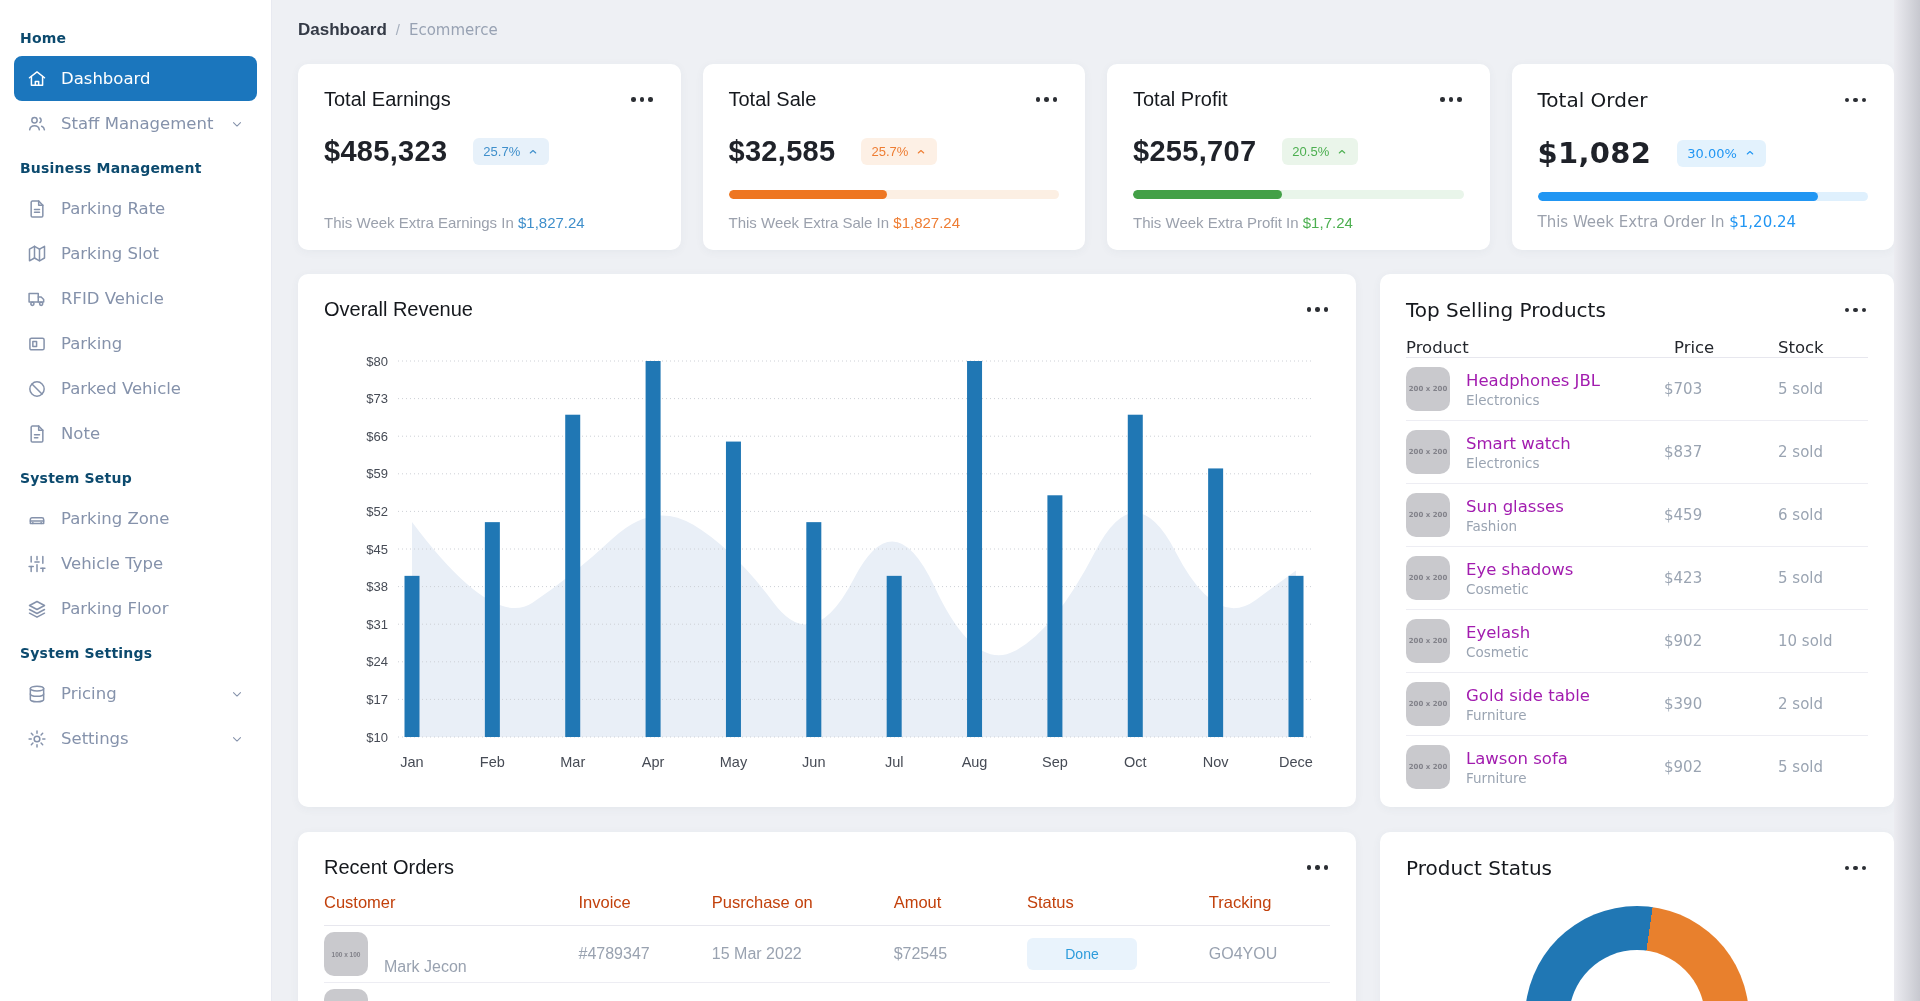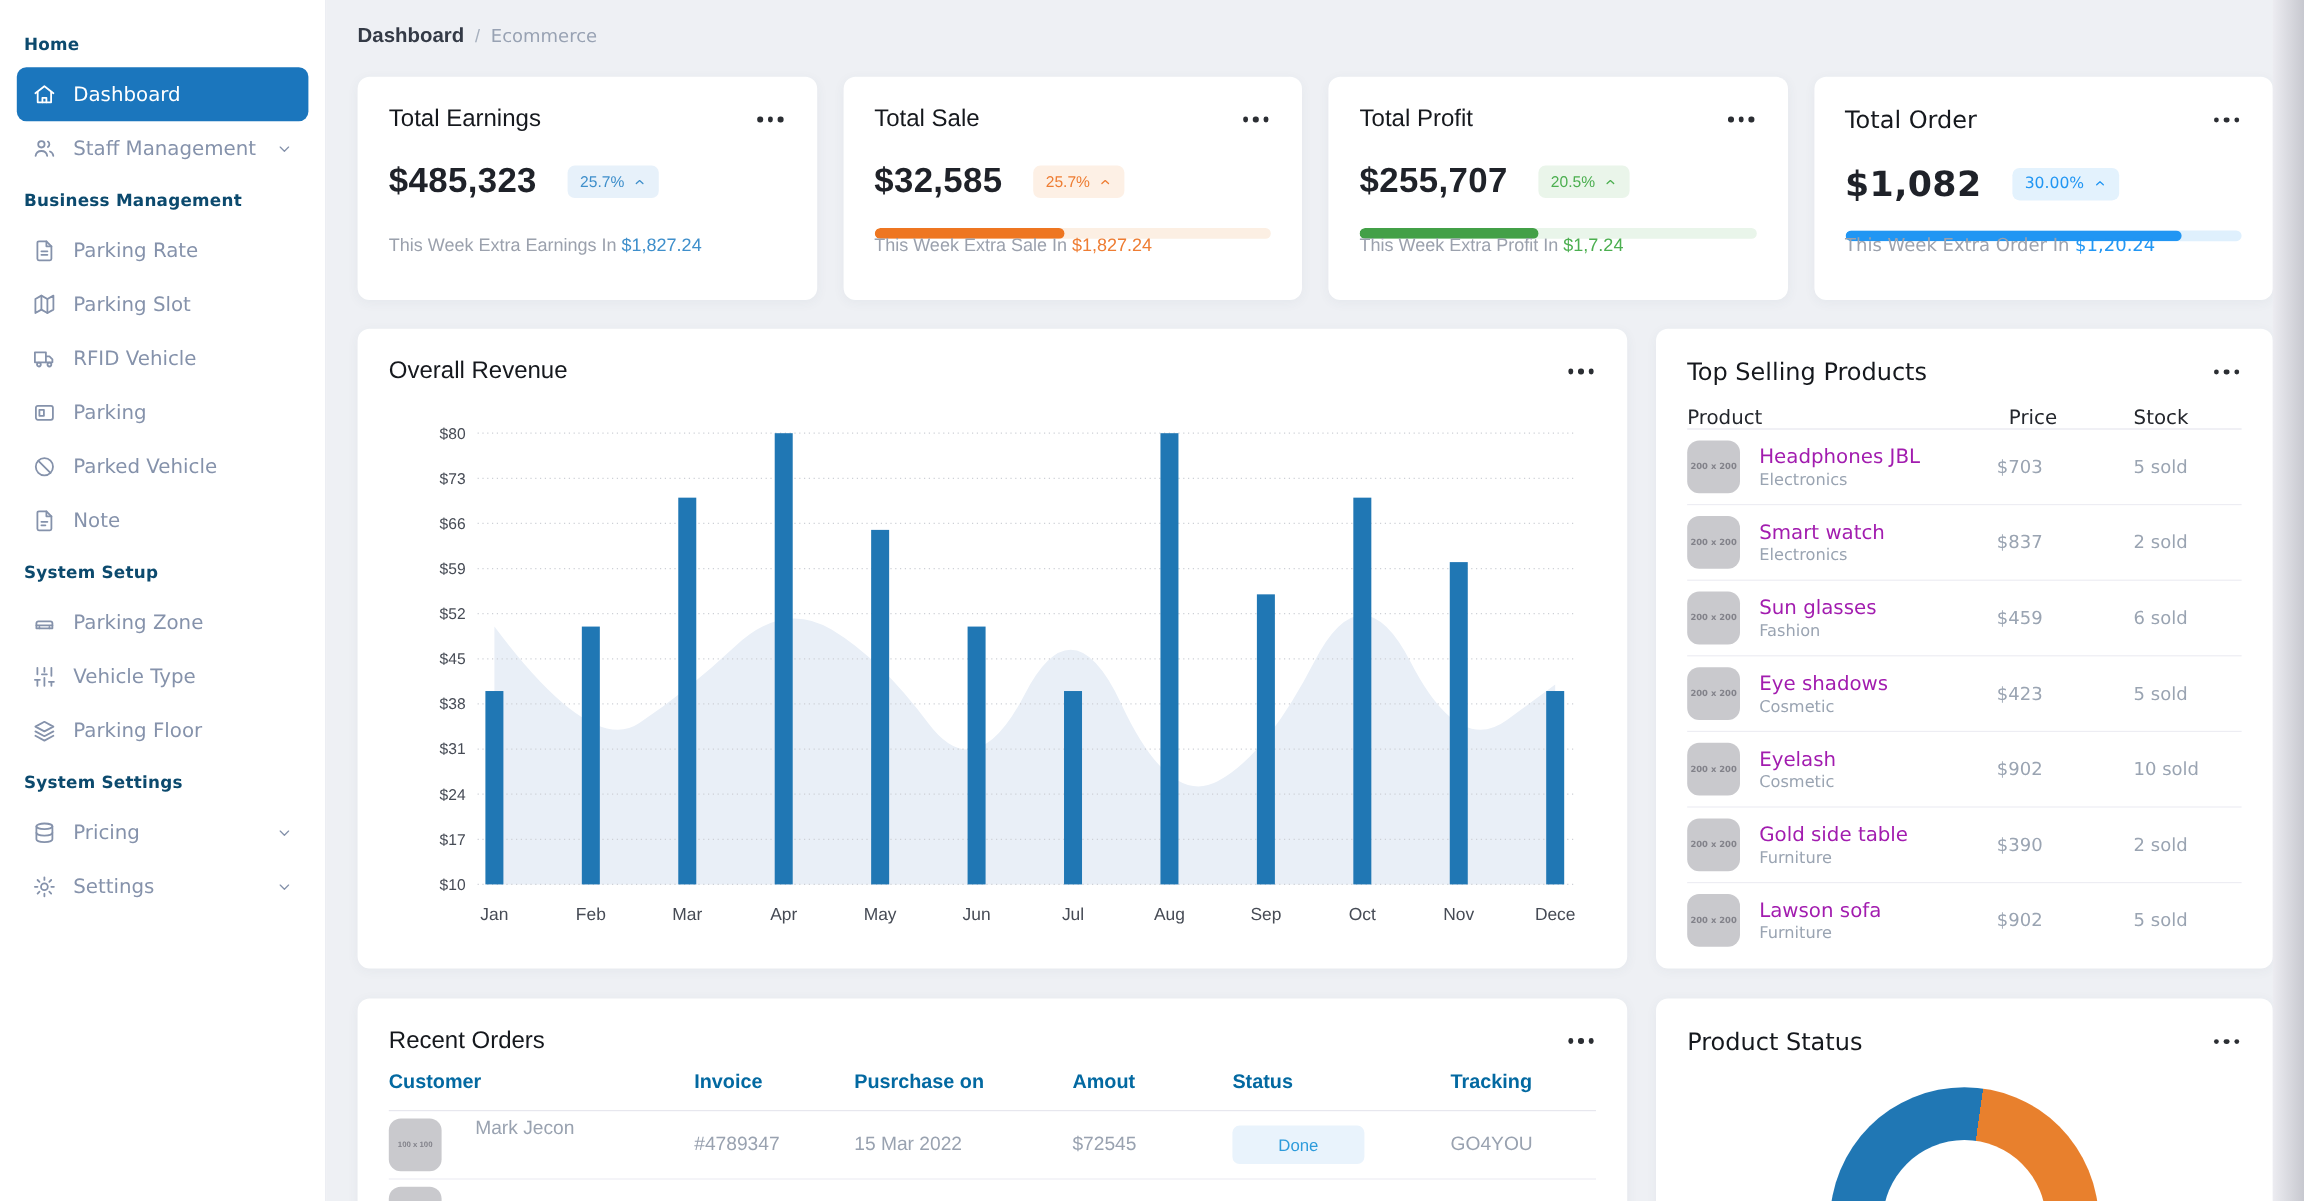"This Week Extra Earnings In" .stat-footer { bottom: 37px -> 19px }
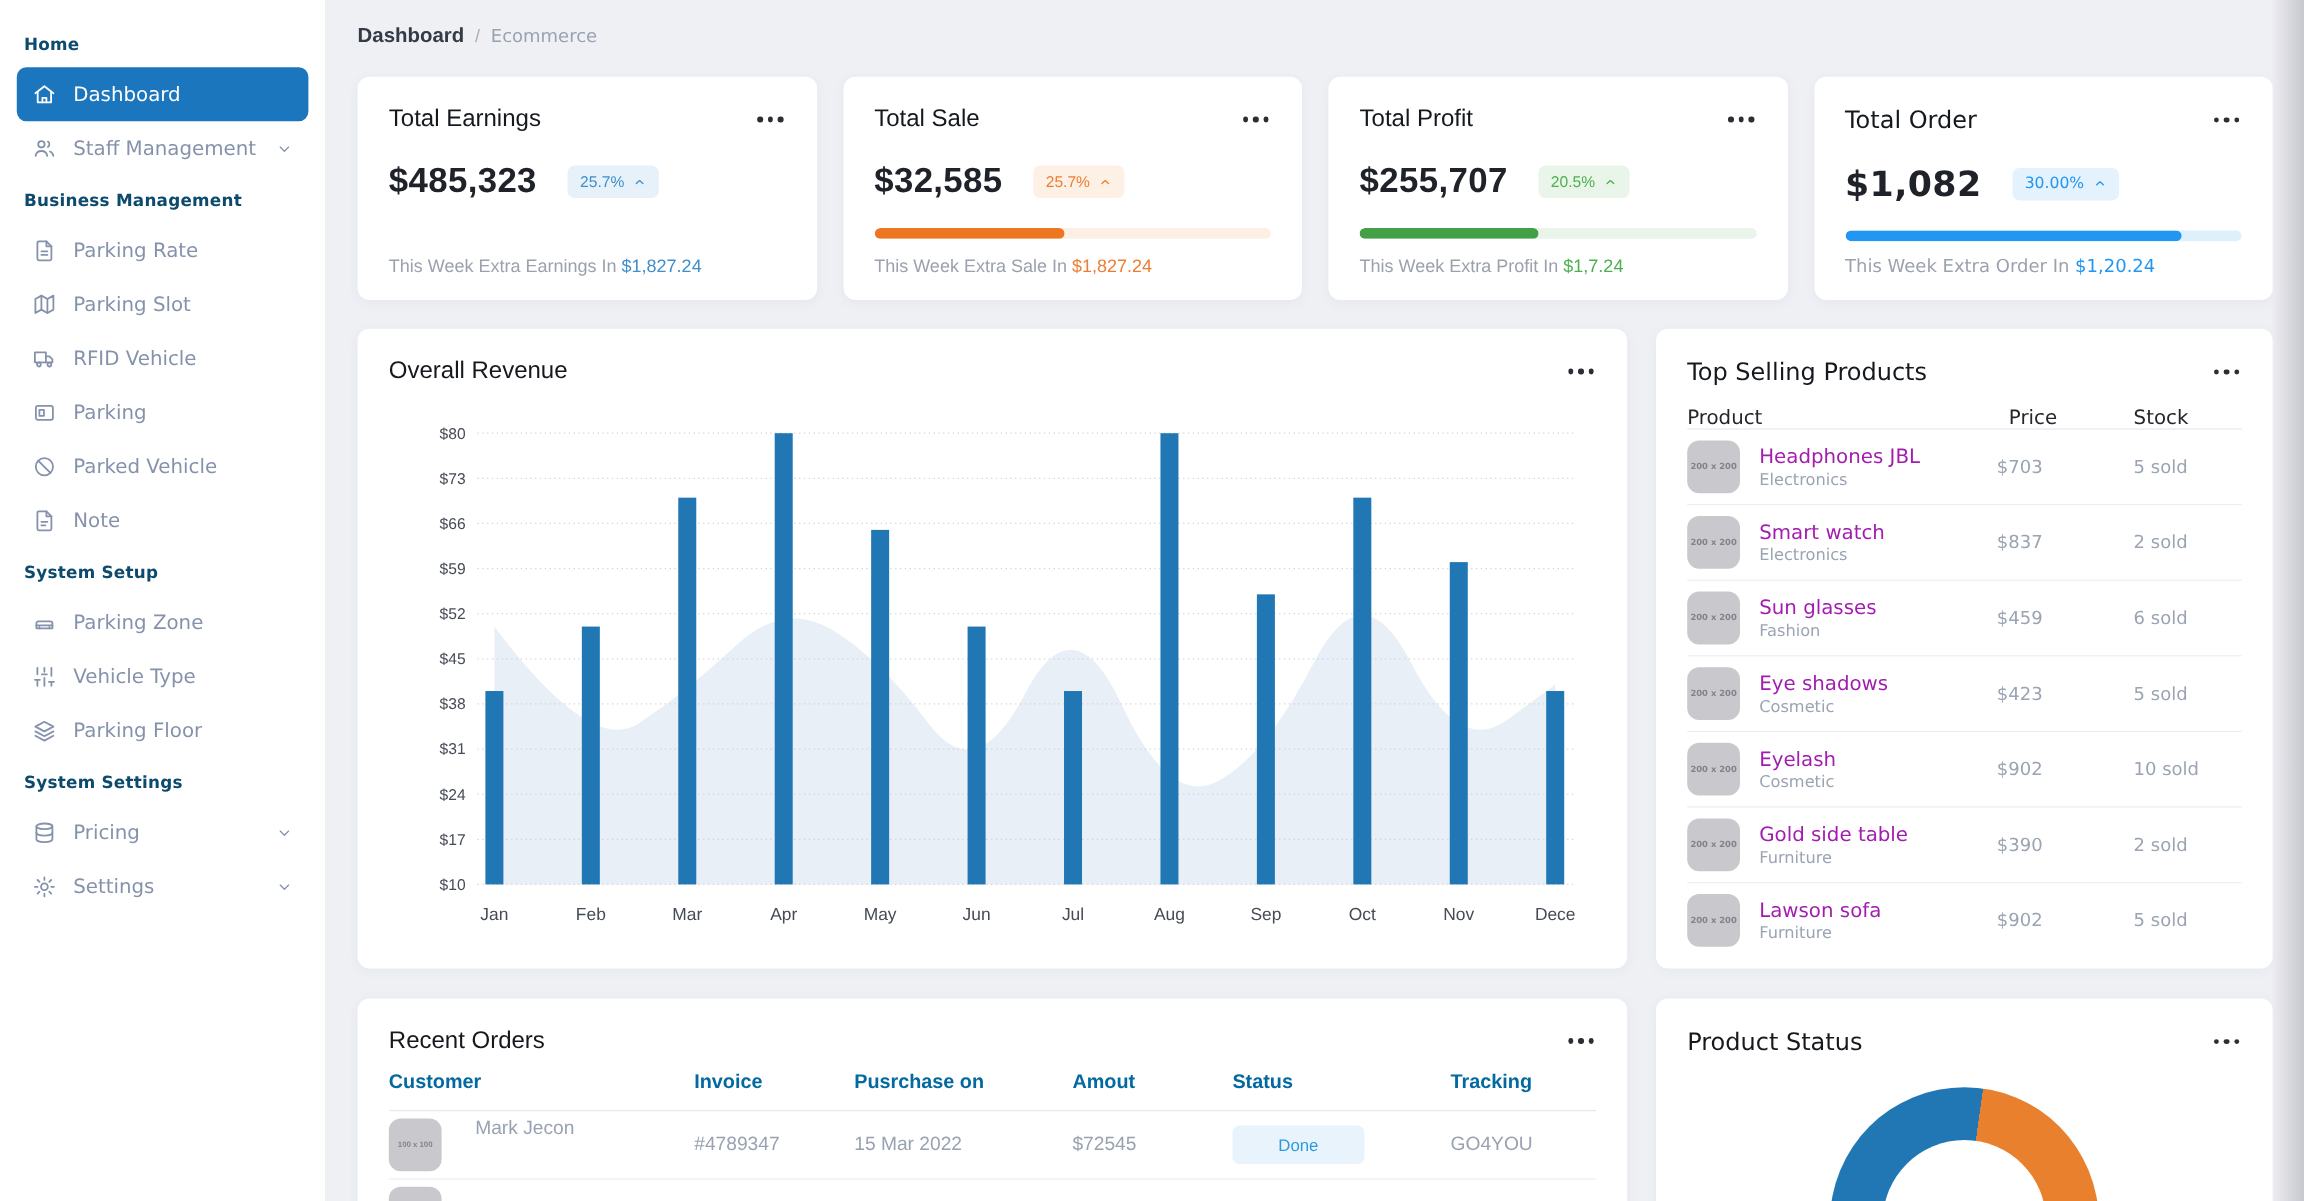"Customer" .ro-head { color: #0369a1 -> #c2410c; font-weight: 700 -> 400 }
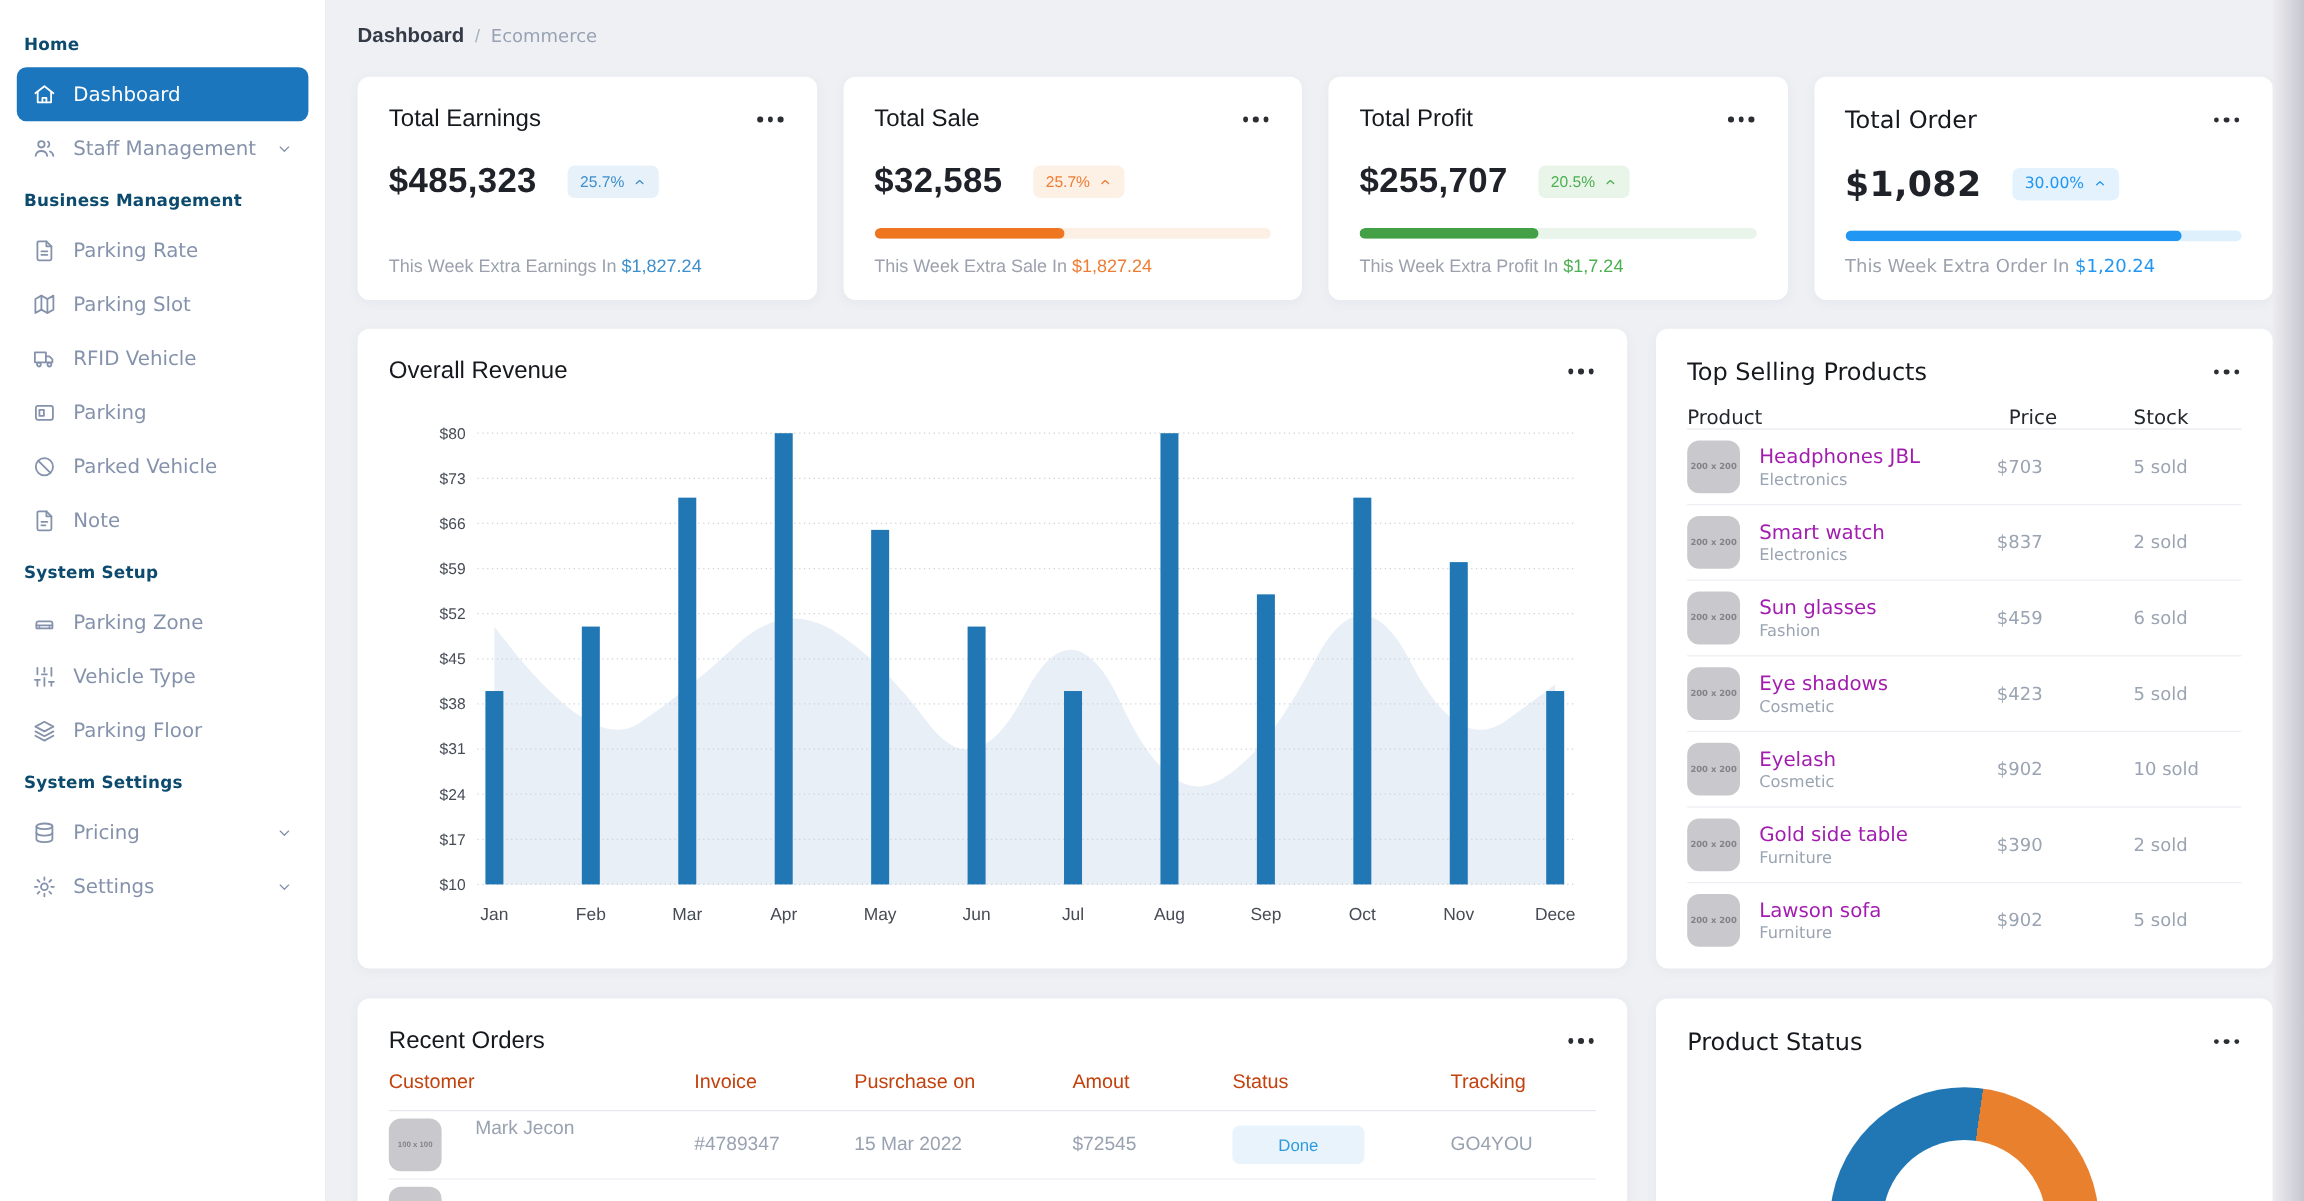"Mark Jecon" .cust-cell { align-items: flex-start -> flex-end; gap: 28px -> 16px }
